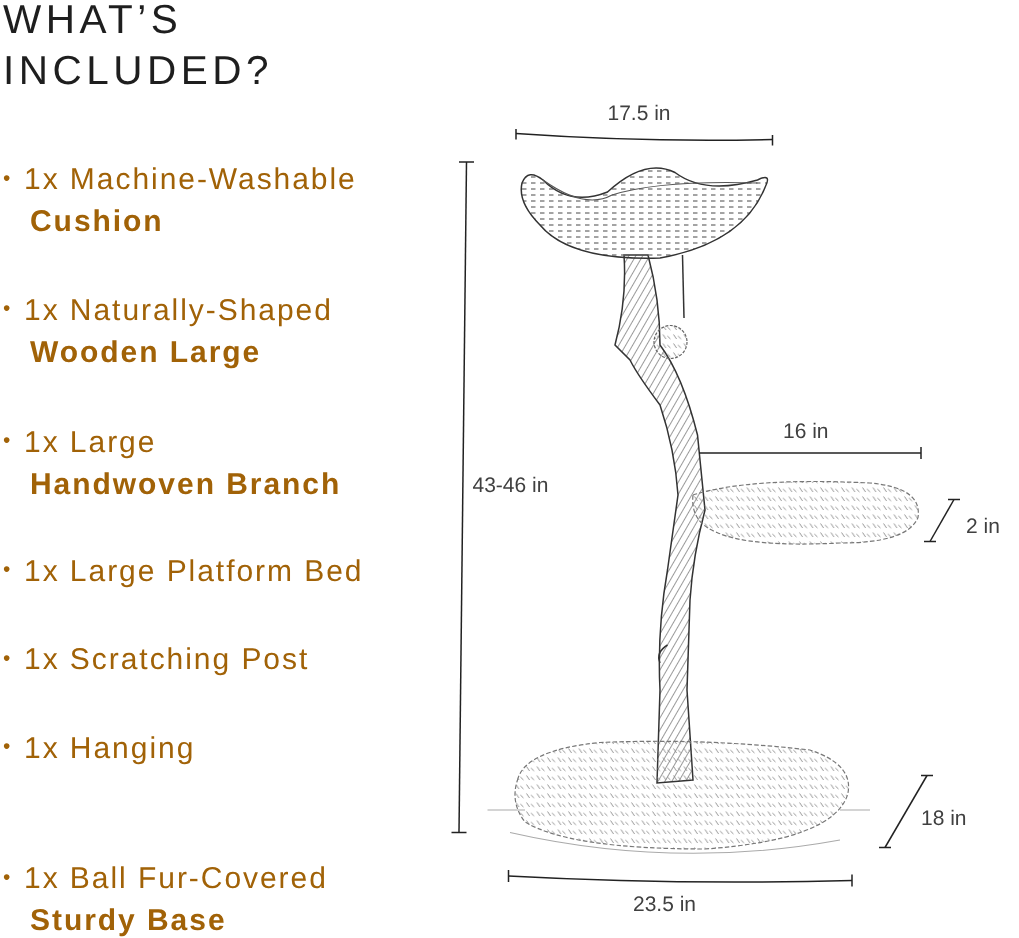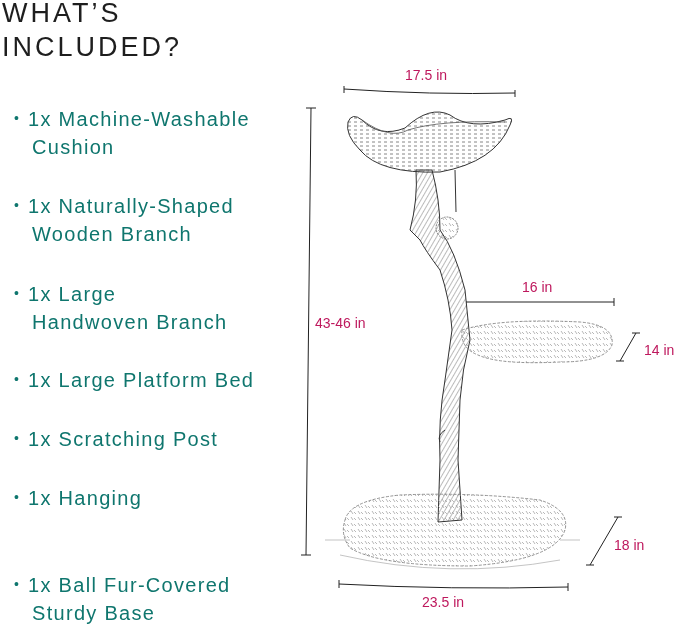"17.5 in" .dim { color: #be185d -> #404040 }
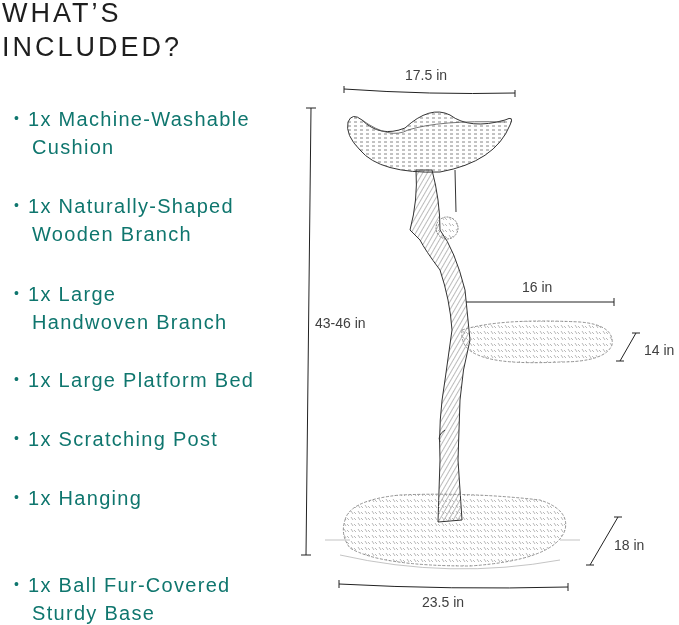"• 1x Machine-Washable" .item { color: #0f766e -> #a16207; left: 14px -> 2px }
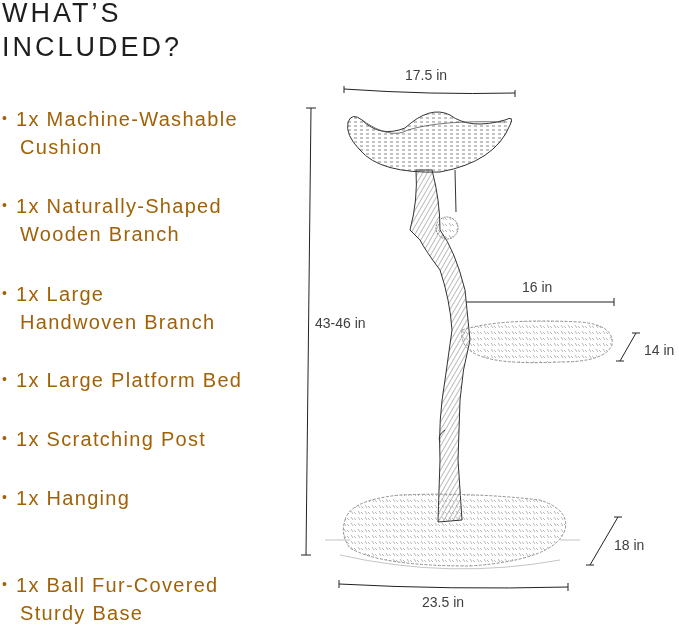"Cushion" .item .l2 { font-weight: none -> bold }
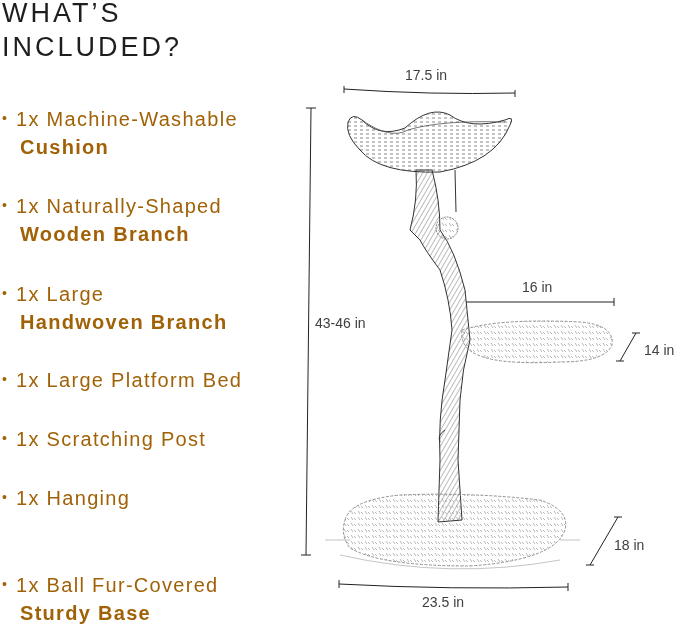"Wooden Branch" span.l2 { text: Branch -> Large }
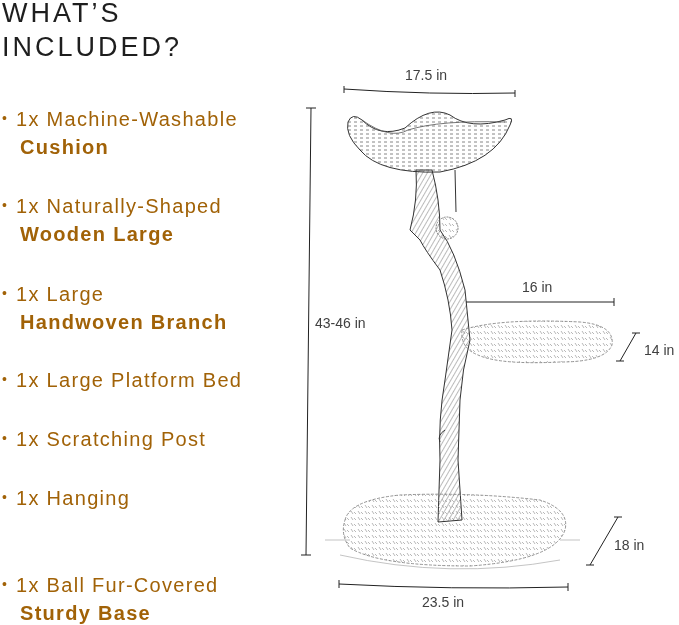"14 in" div.dim { text: 14 -> 2 }
